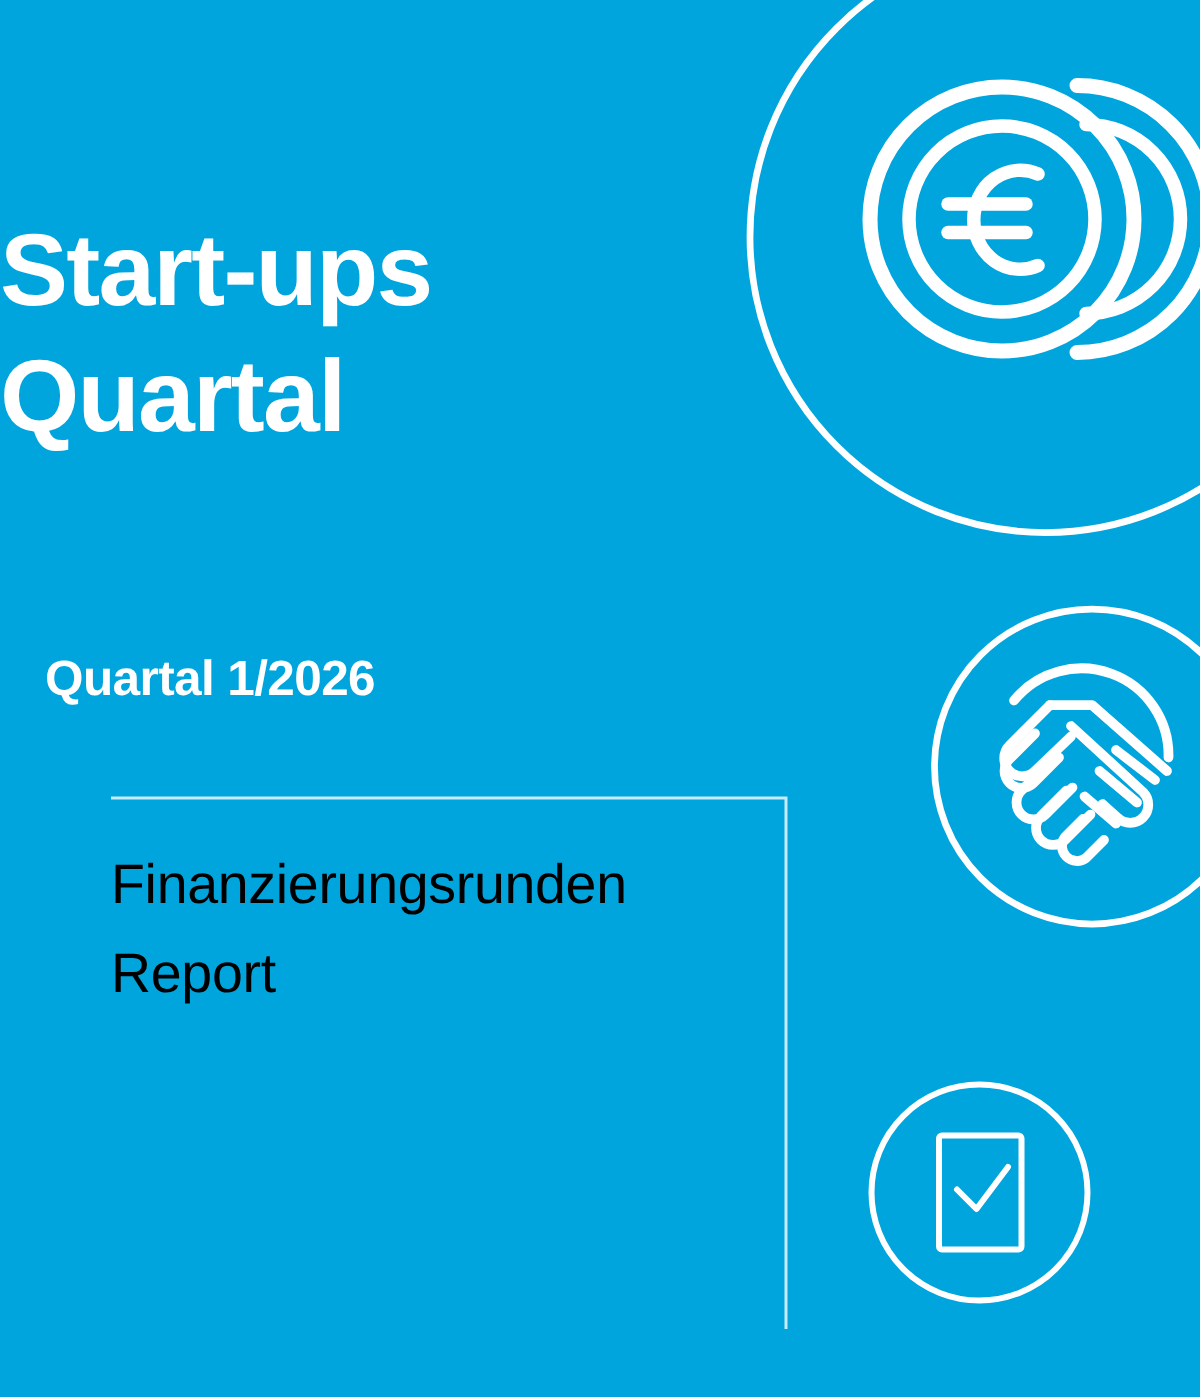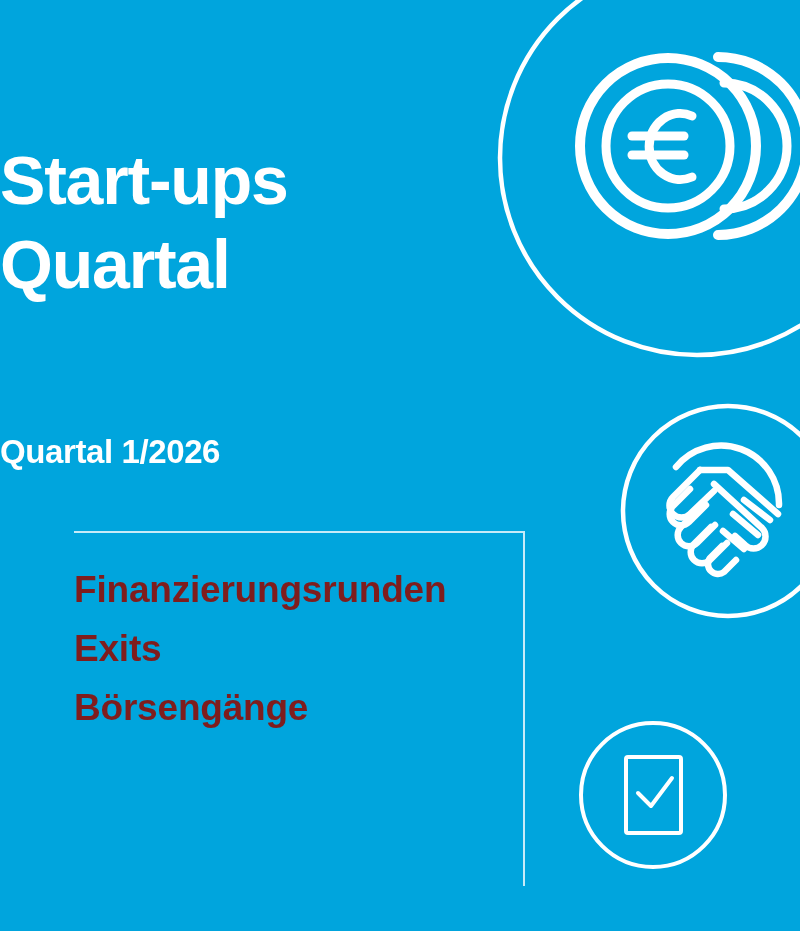"Quartal 1/2026" #subtitle { padding-left: none -> 30px }
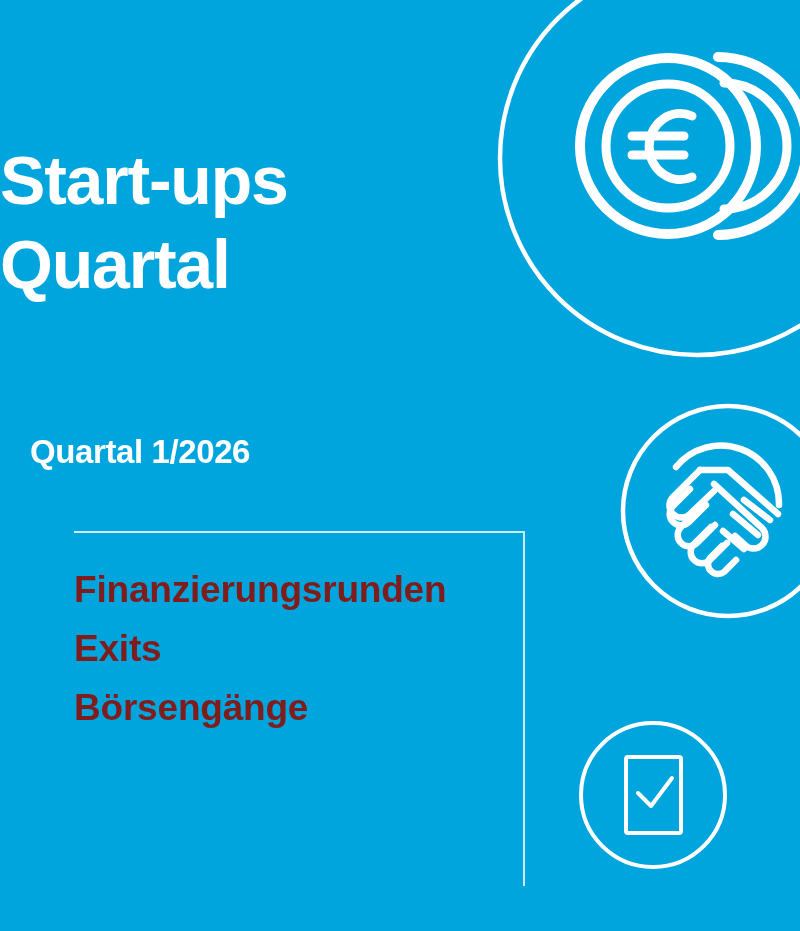"Finanzierungsrunden" #topic-list li { color: #7f1d1d -> #000000; font-weight: 700 -> 400 }
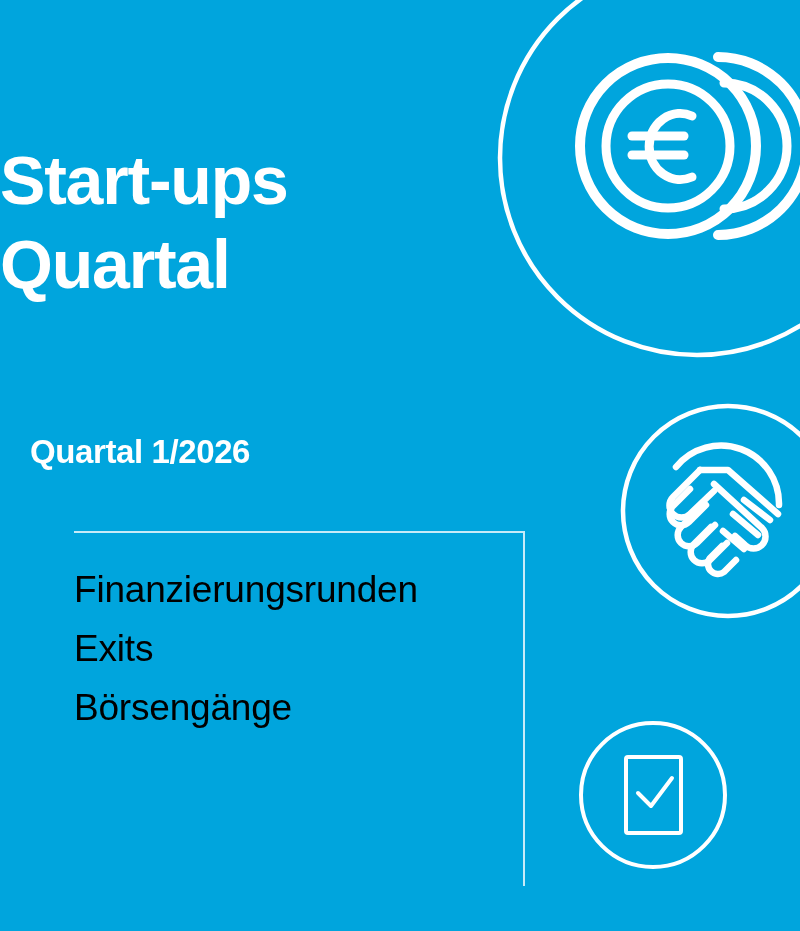"Exits" li { text: Exits -> Report }
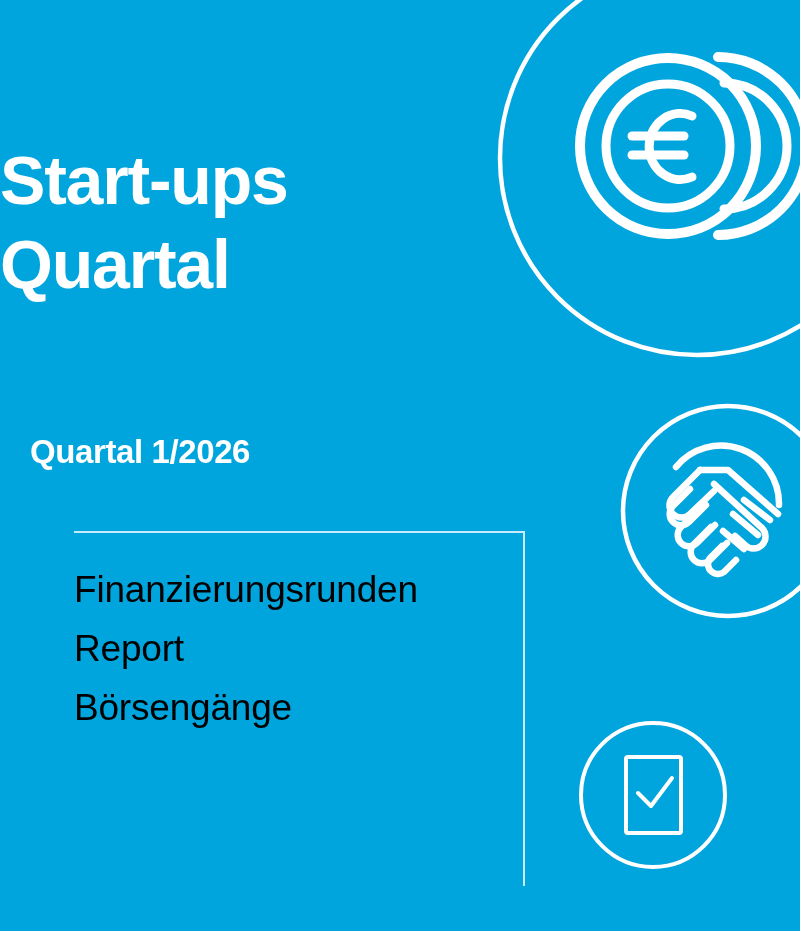"Börsengänge" li { html: <li>Börsengänge</li> -> none }
